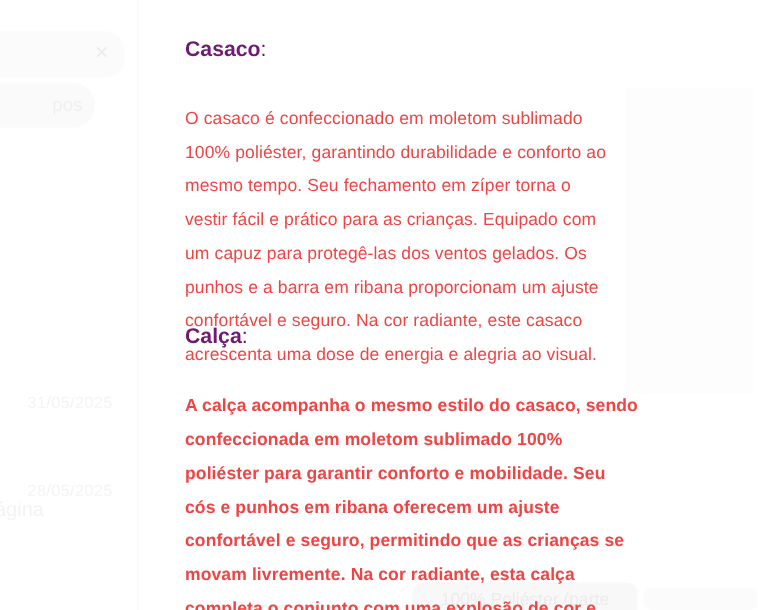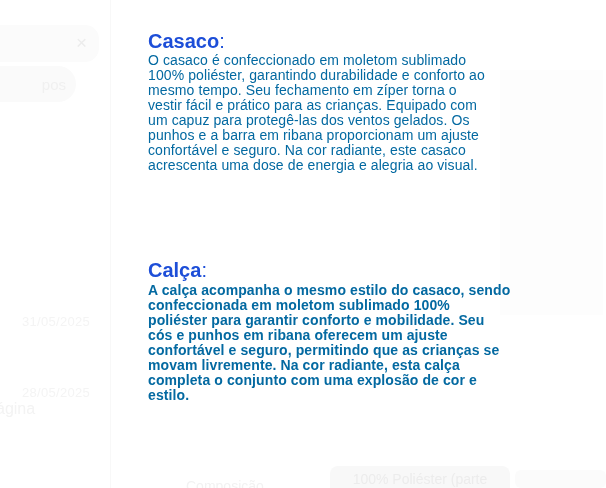"Casaco:" .heading { color: #1d4ed8 -> #701a75; font-size: 20px -> 17px }
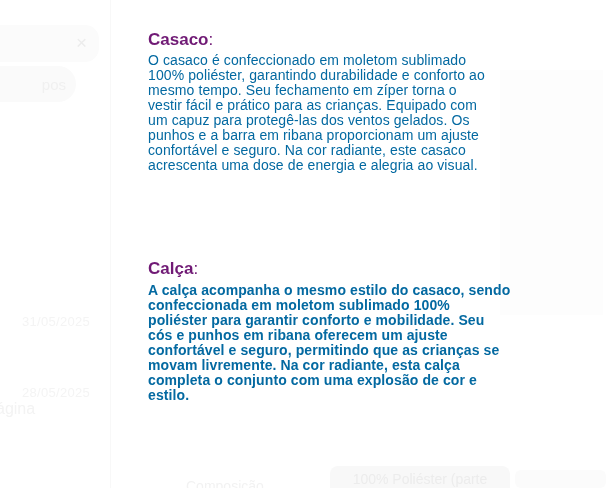"O casaco é confeccionado em" .para { color: #0369a1 -> #ef4444; line-height: 15px -> 27px; margin-top: none -> 28px }
